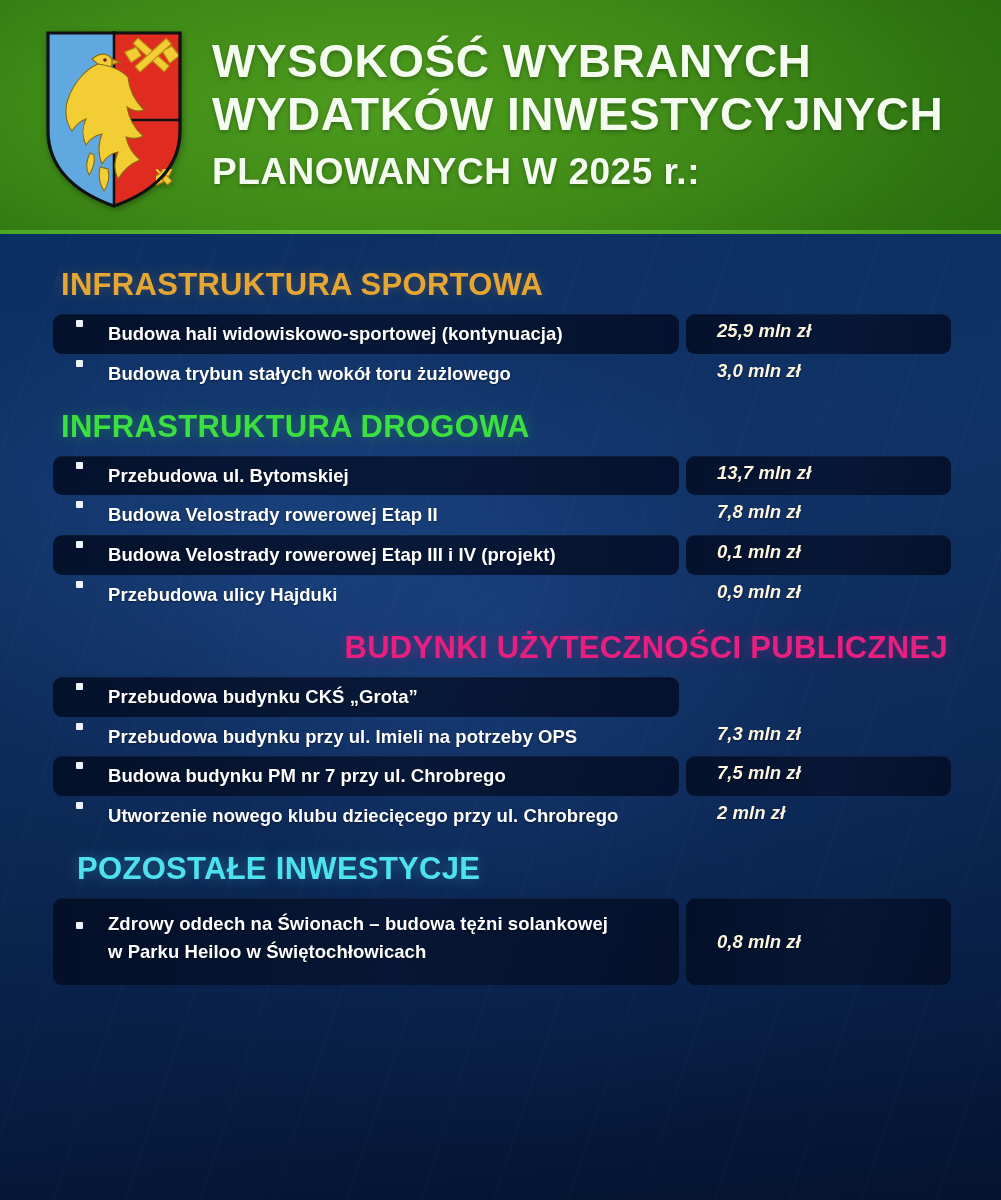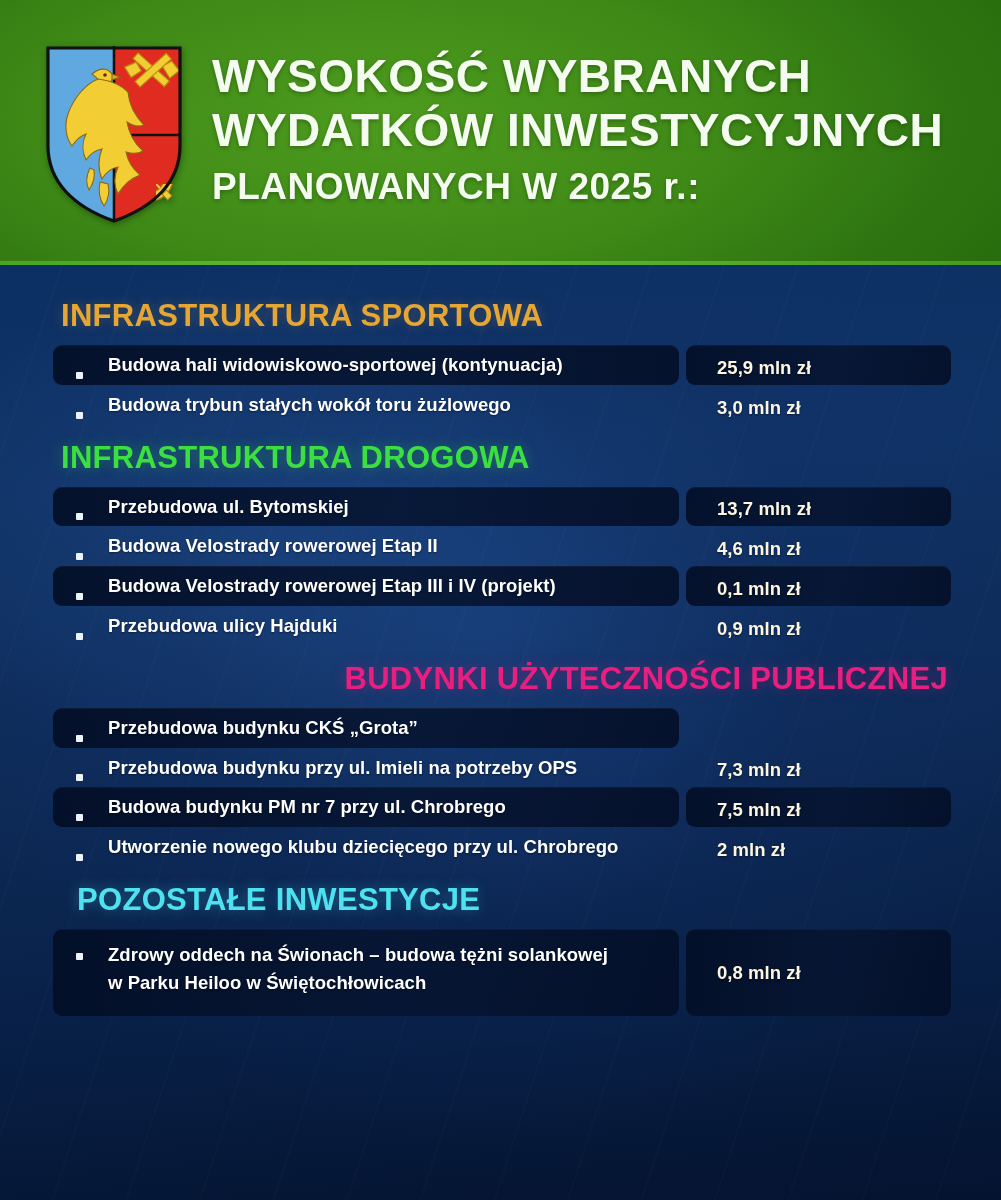"WYSOKOŚĆ WYBRANYCH" .header { height: 265px -> 234px }
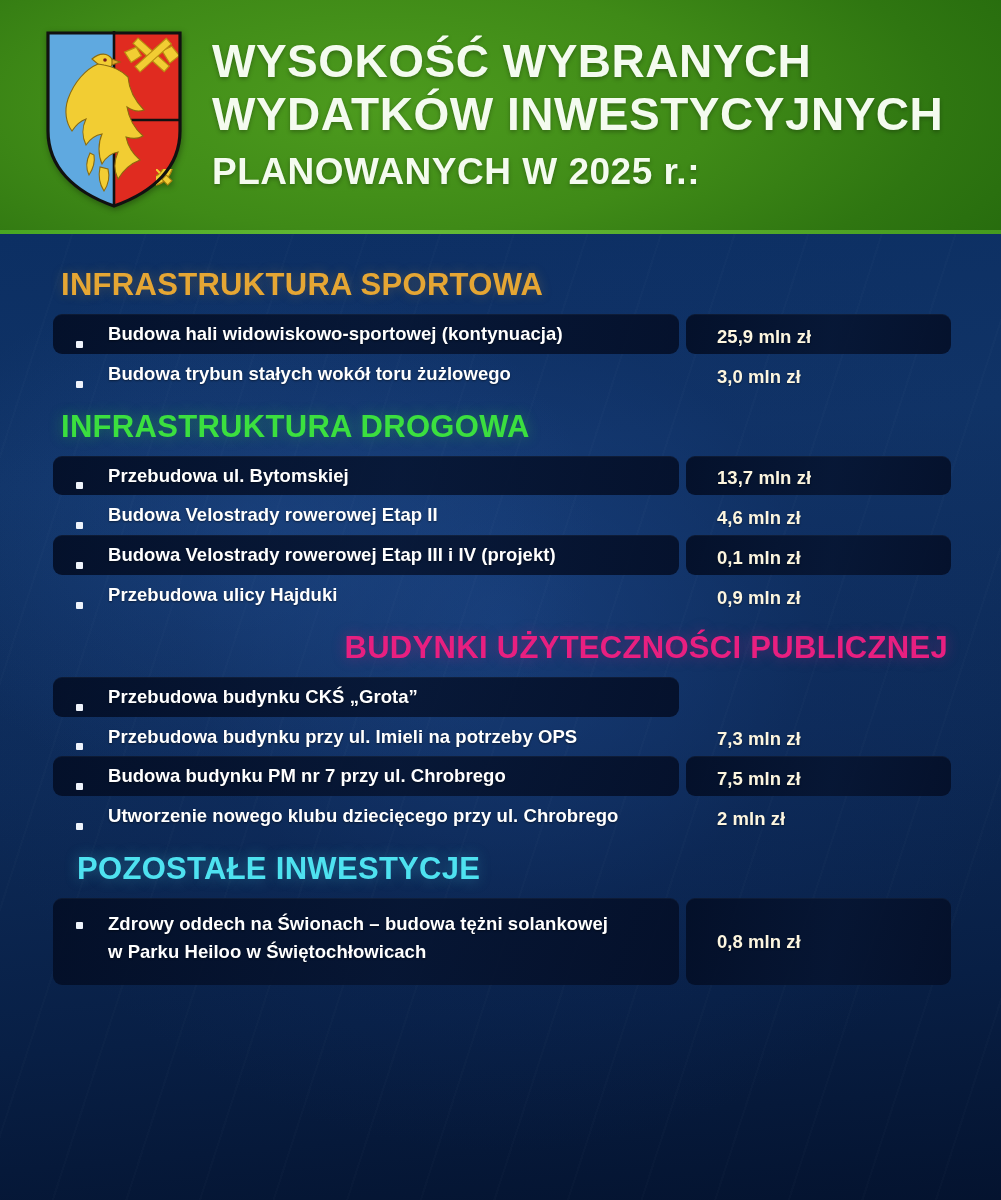"Budowa hali widowiskowo-sportowej" .cell { align-items: flex-end -> flex-start }
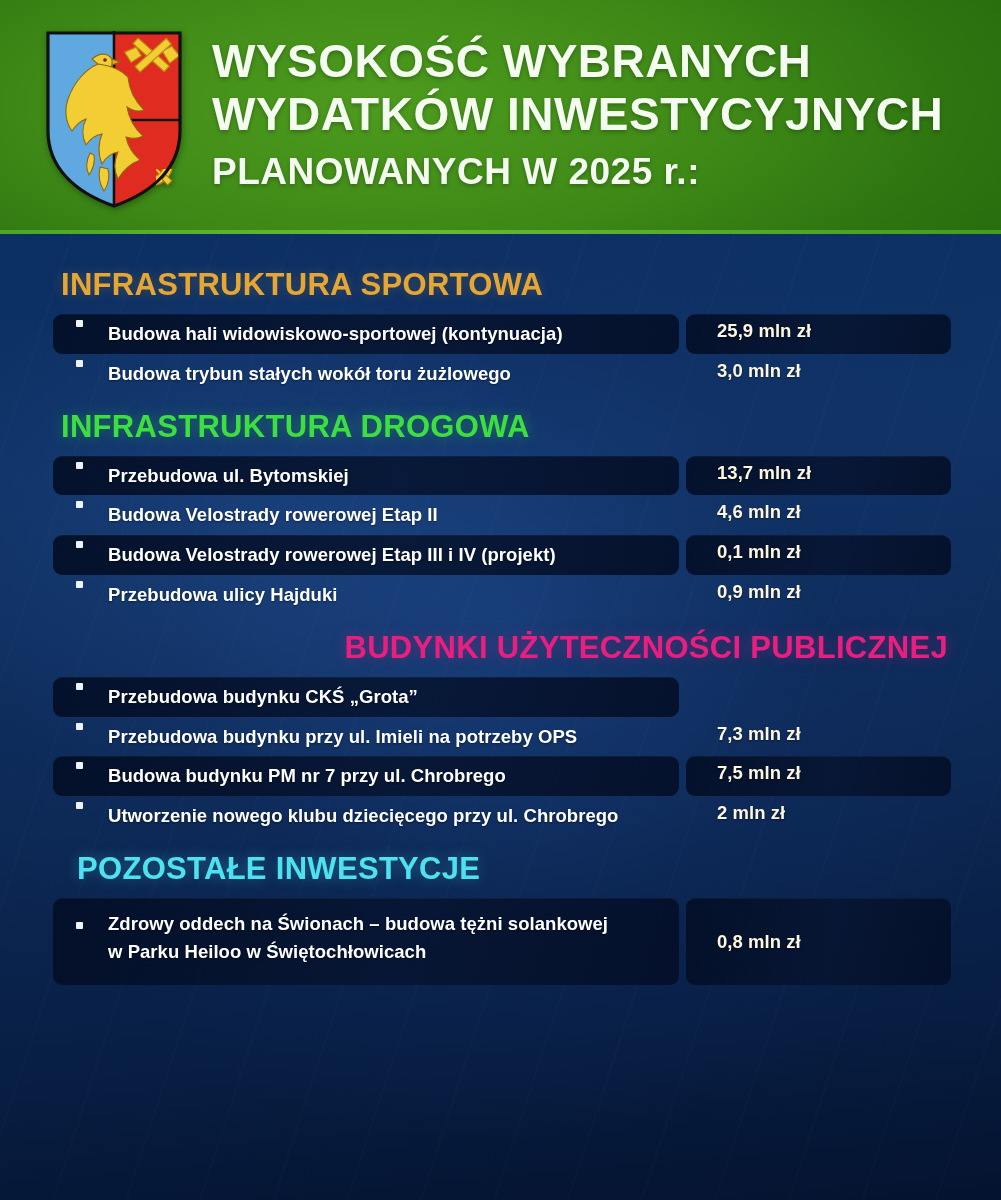"25,9 mln zł" .cell-amount { font-style: none -> italic }
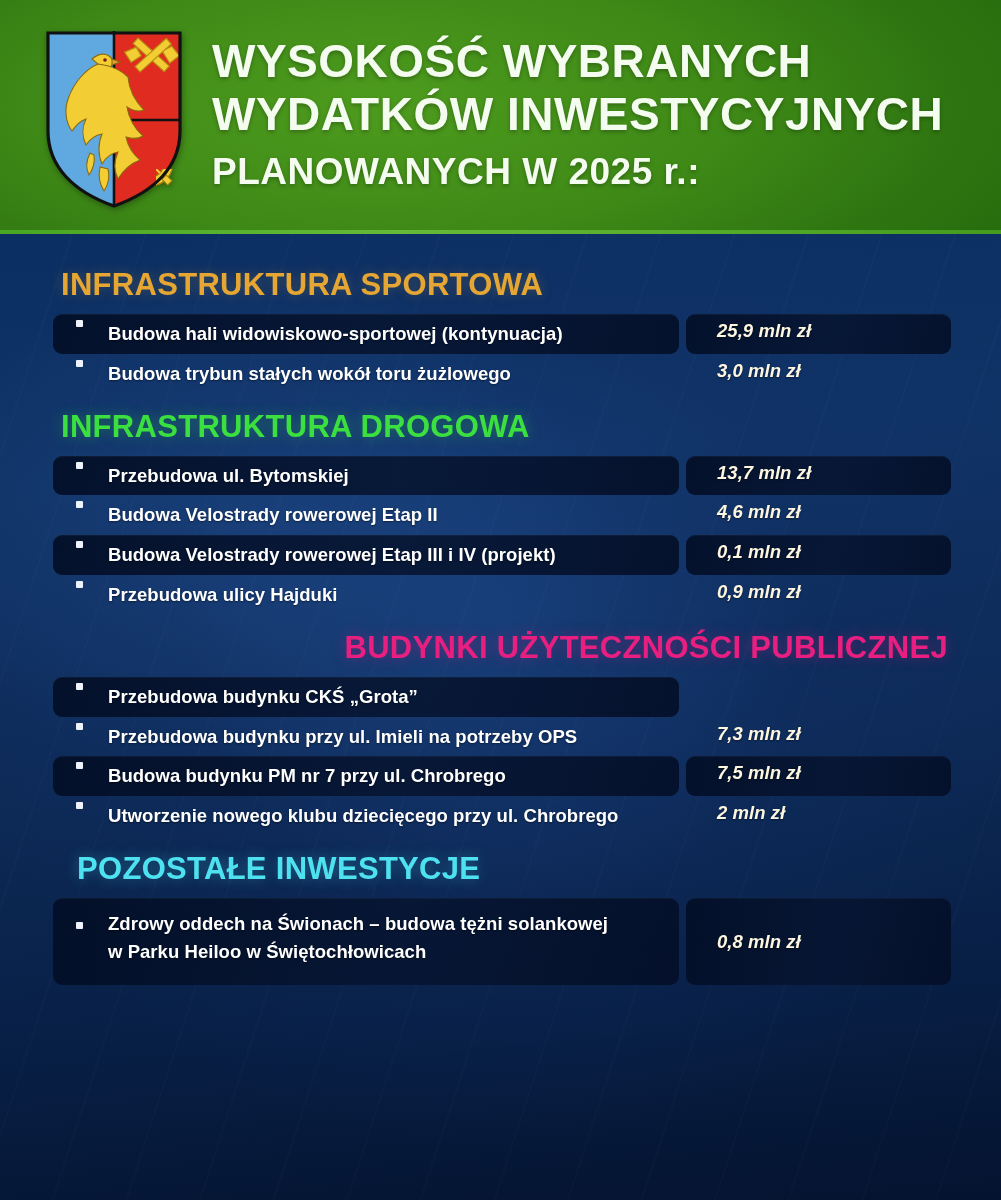"4,6 mln zł" span.amount-text { text: 4,6 -> 7,8 }
